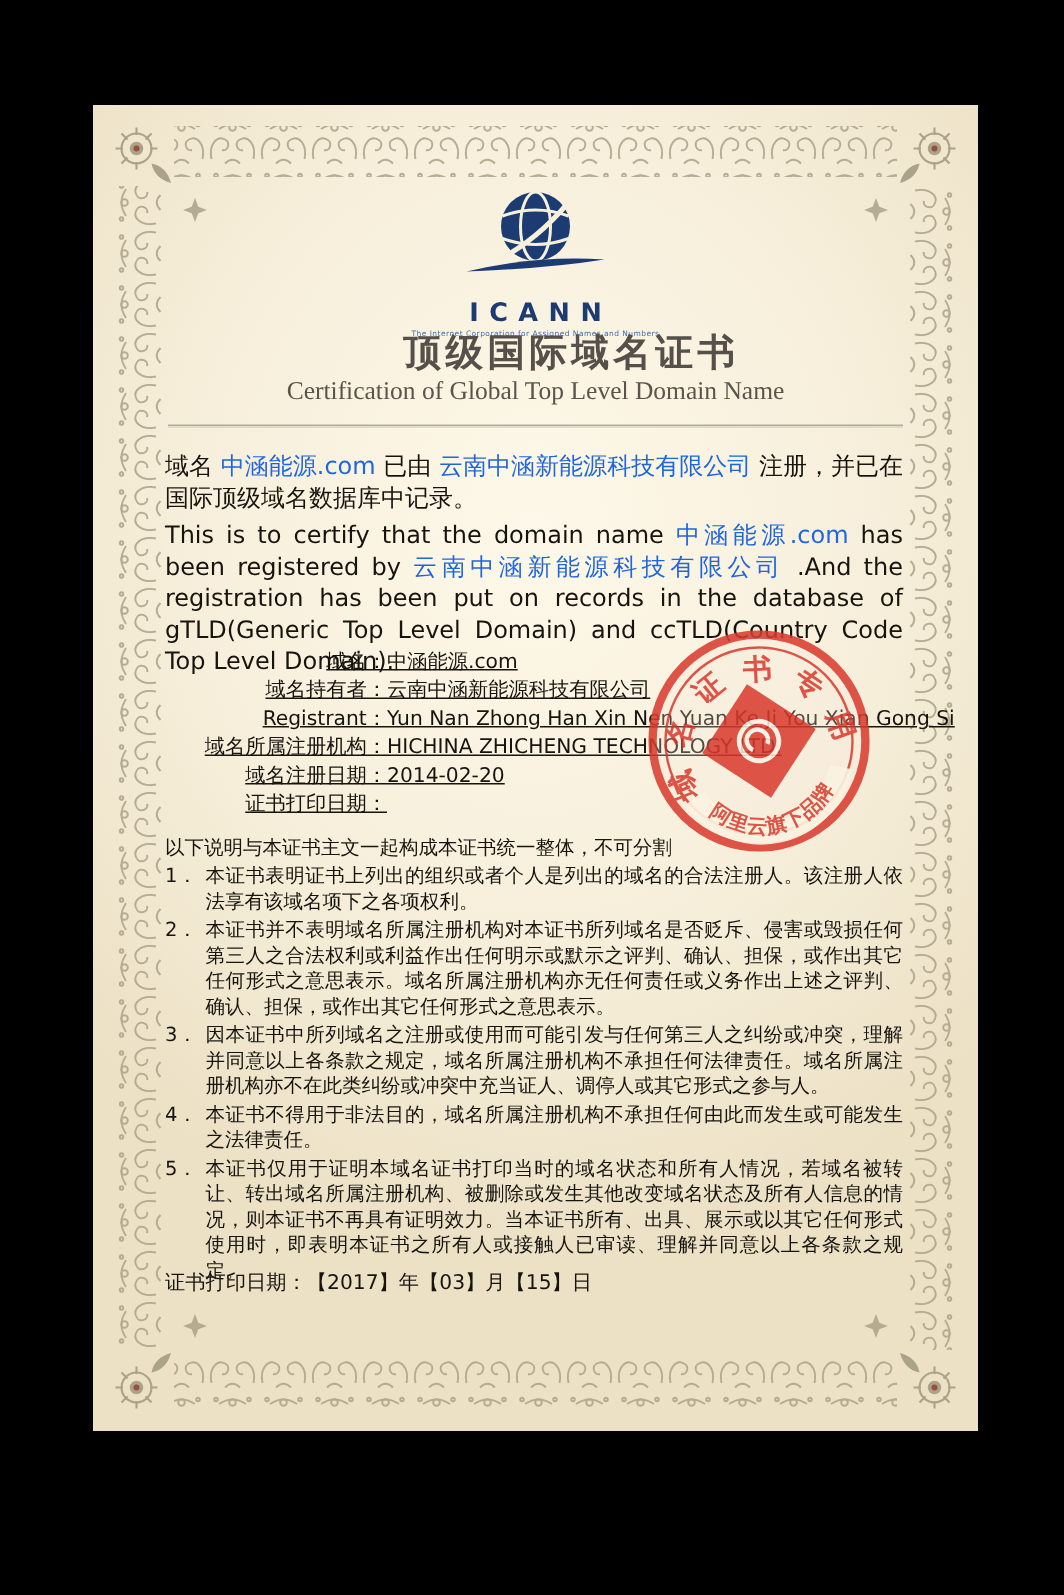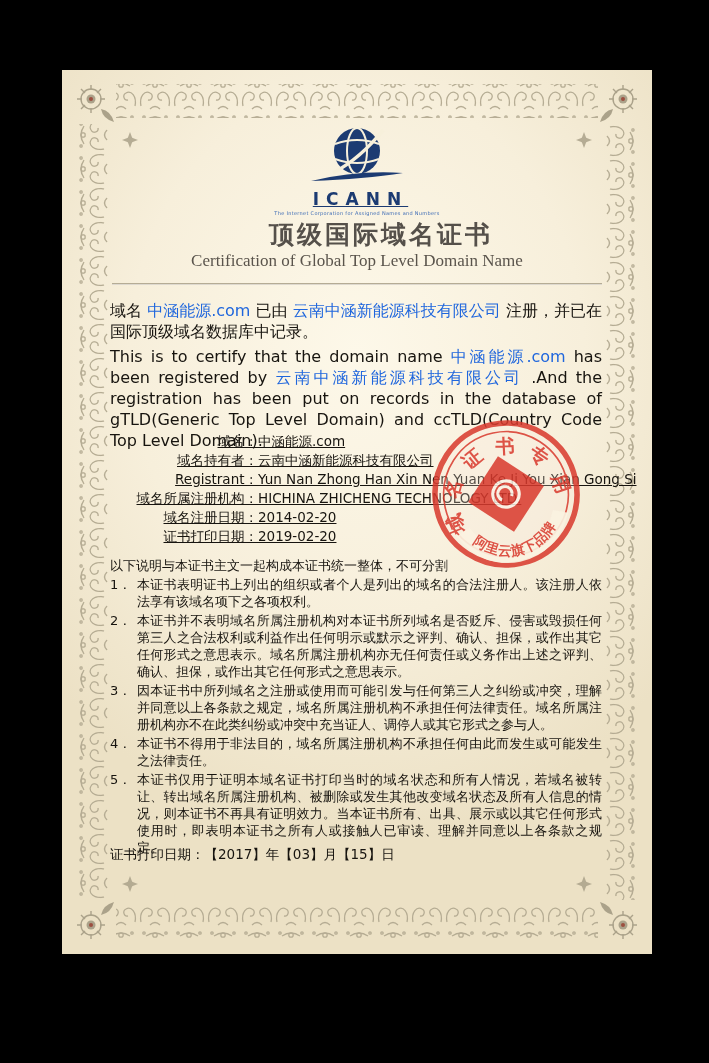"ICANN" .logo .wordmark { margin-top: 1px -> 11px; text-decoration: underline -> none }
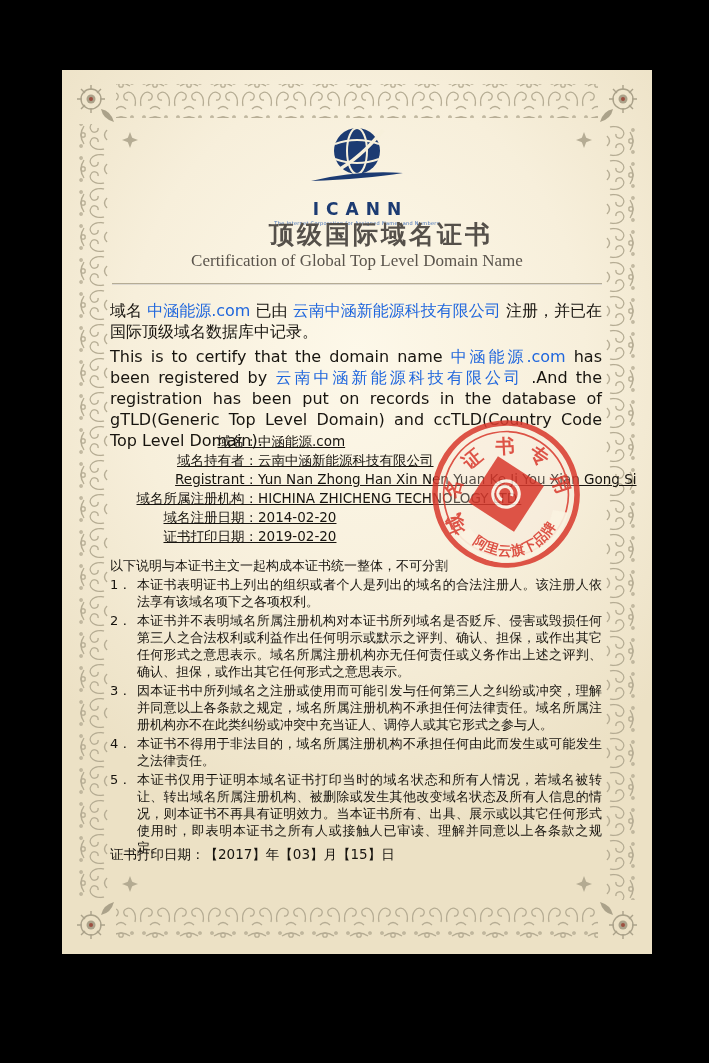"2019-02-20" span.fvalue { html: <span>2019-02-20</span> -> none }
